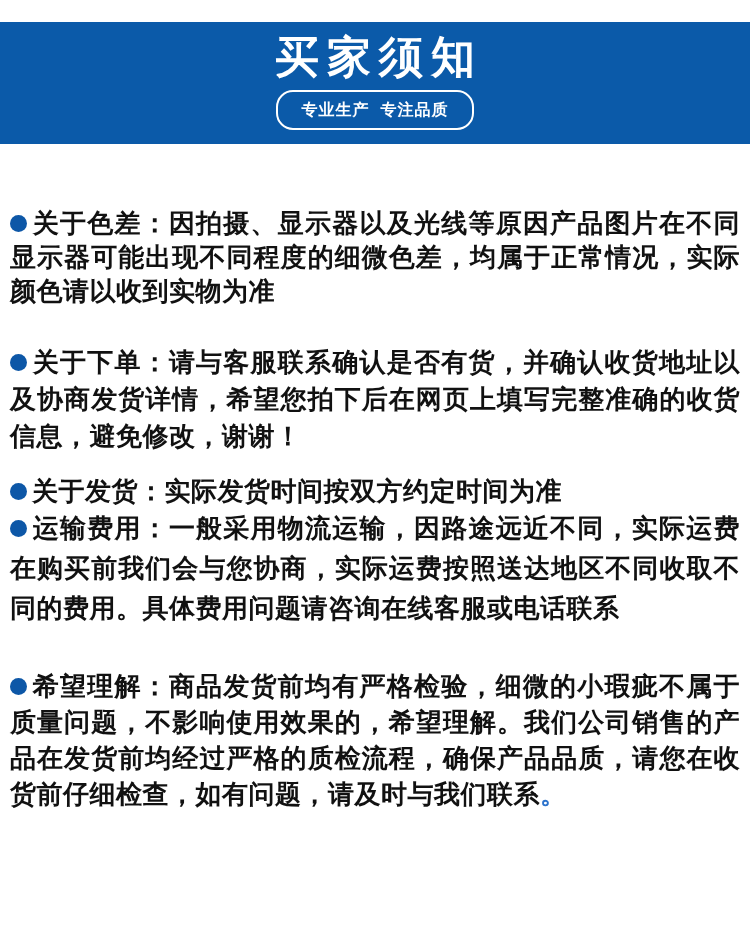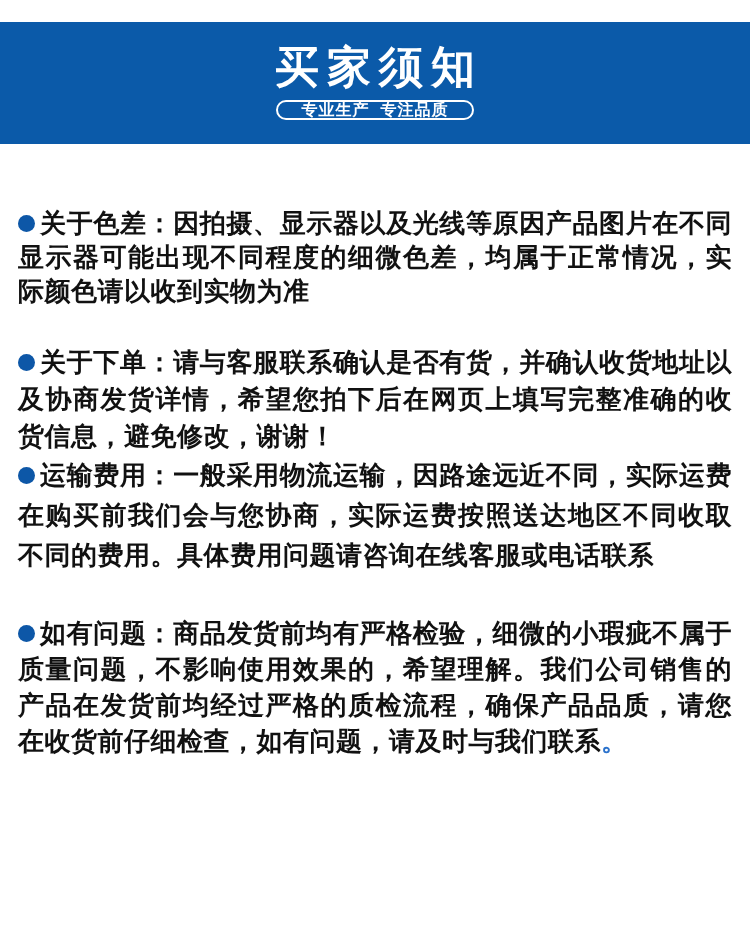"专业生产 专注品质" .tagline-badge { height: 20px -> 40px }
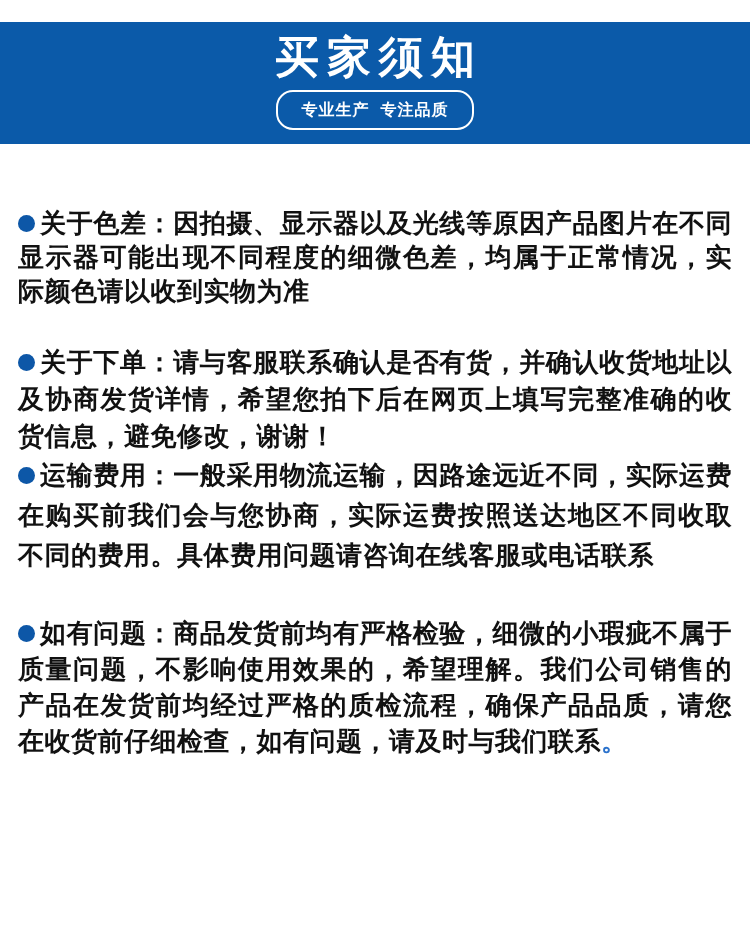"关于色差：因拍摄、显示器以及光线等原因产品图片在不同显示器可能出现不同程度的细微" .notices { padding: 0 18px -> 0 10px }
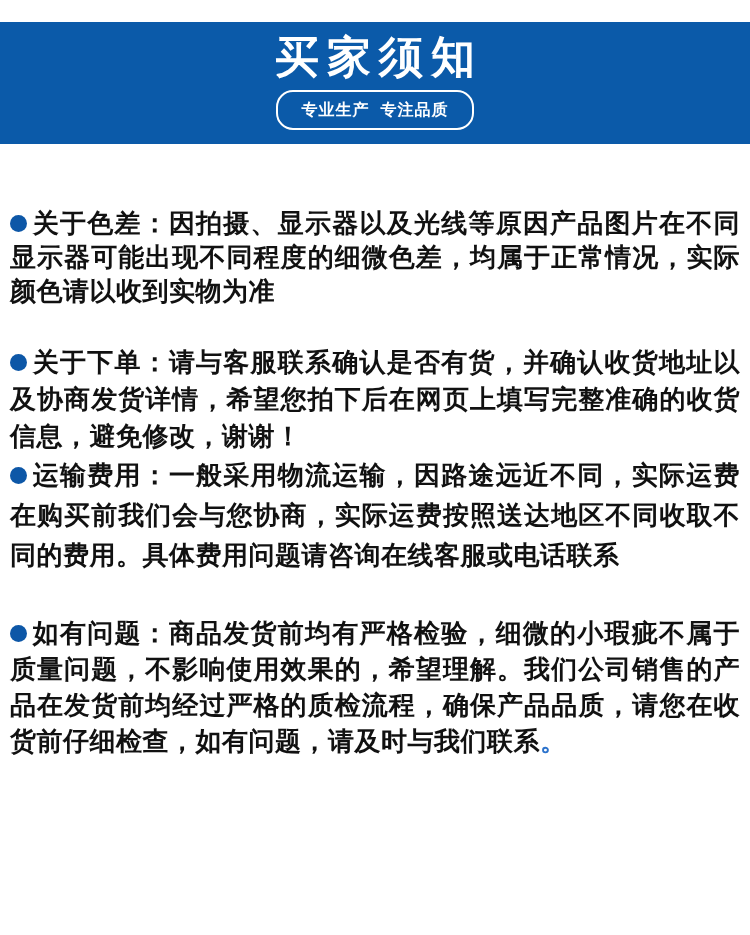"关于发货：实际发货时间按双方约定时间为准" p.notice { html: none -> <p> <span></span><span>关于发货：</span><span>实际发货时间按双方约定时间为准</span> </p> }
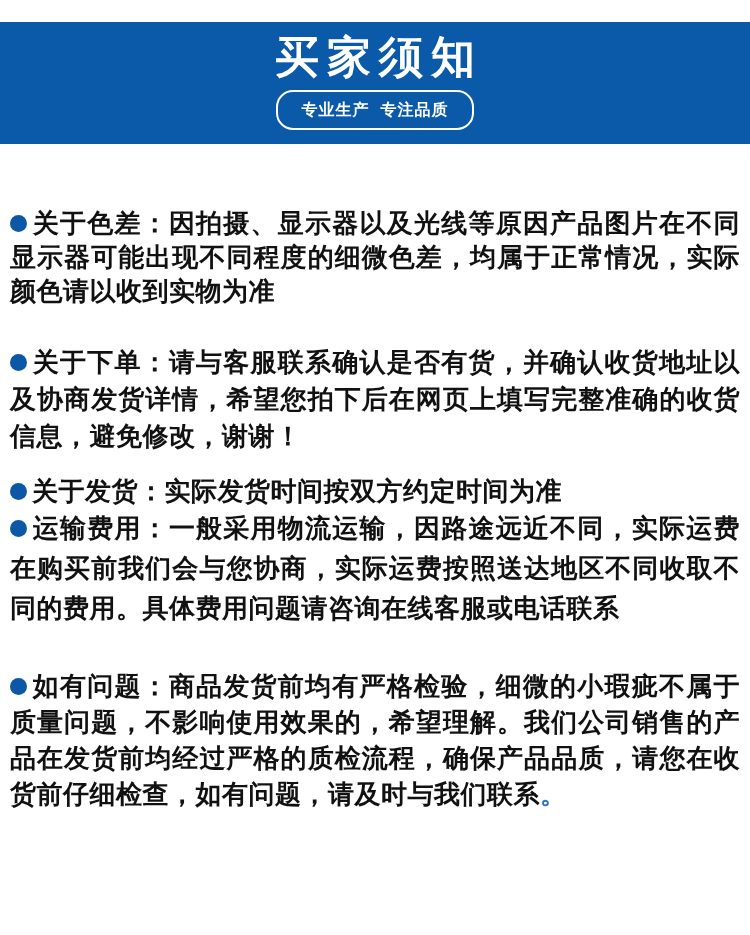"如有问题：" span { text: 如有问题 -> 希望理解 }
